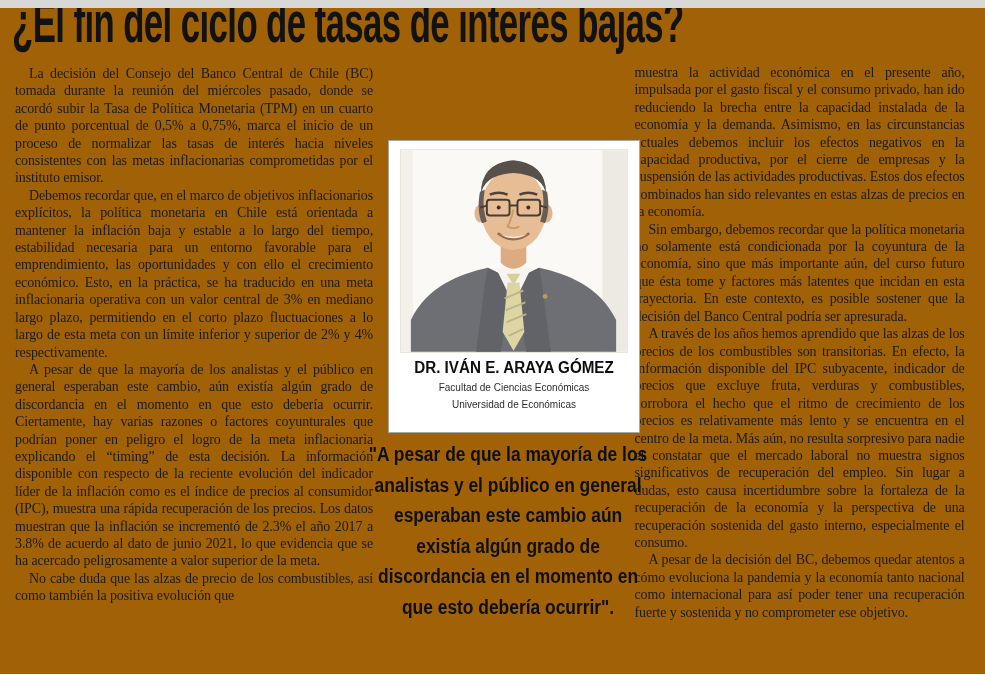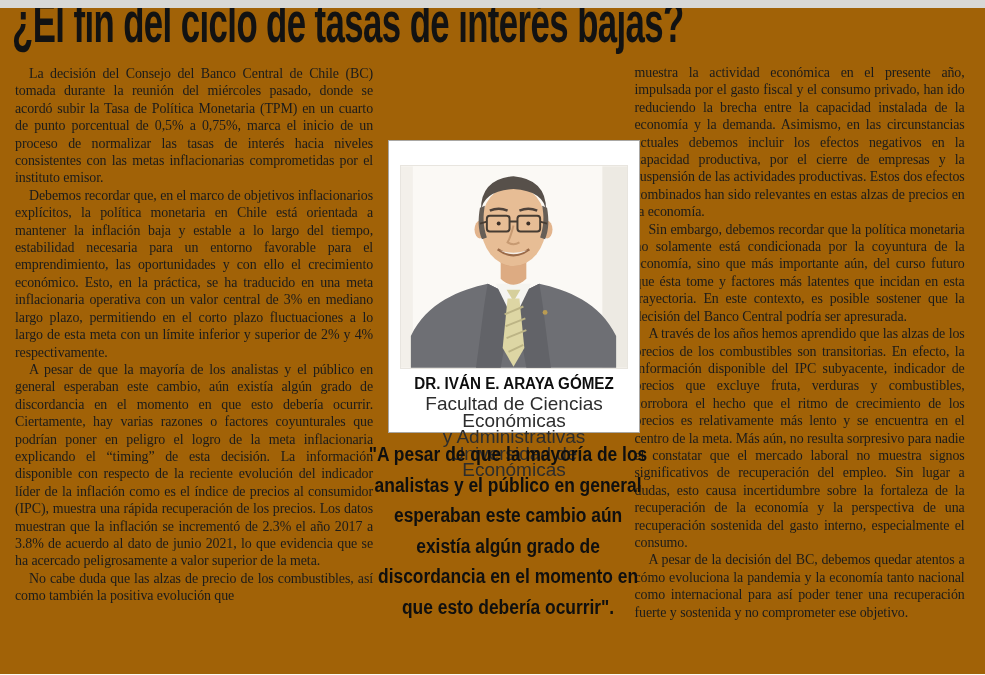"DR. IVÁN E. ARAYA GÓMEZ" .photo-box { padding: 24px 11px 0 -> 8px 11px 0 }
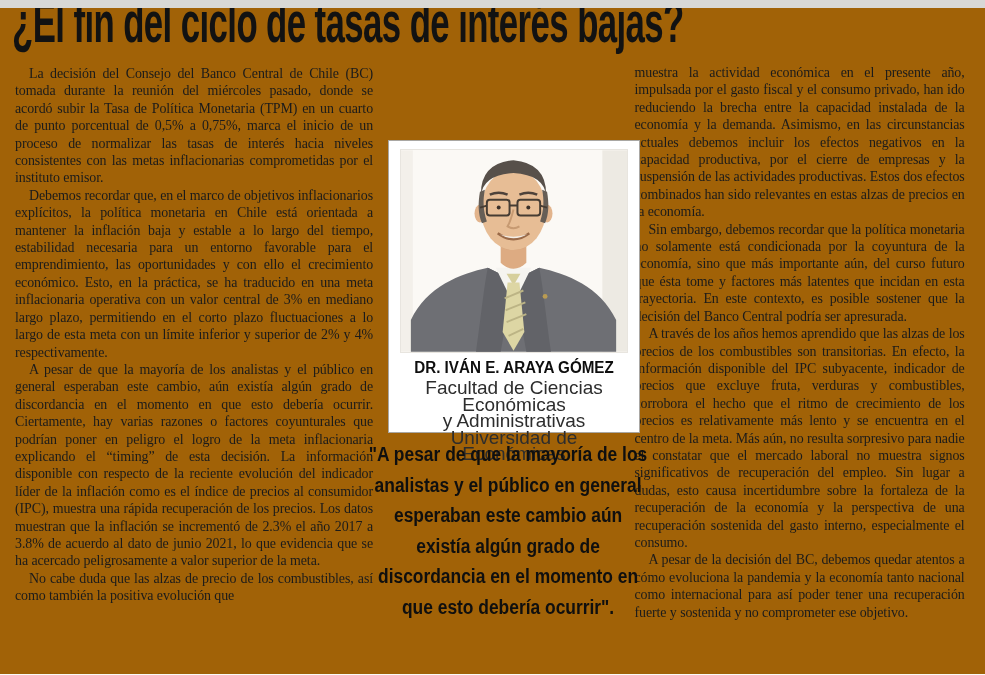"Facultad de Ciencias Económicas" .cap-lines { font-size: 19px -> 10px }
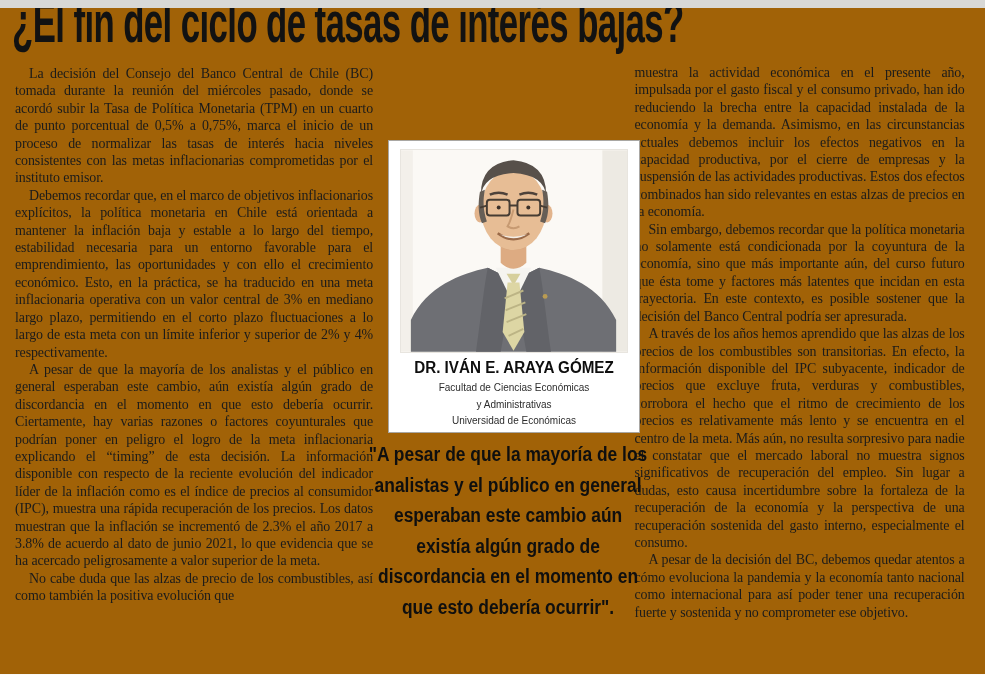"y Administrativas" div { html: <div>y Administrativas</div> -> none }
